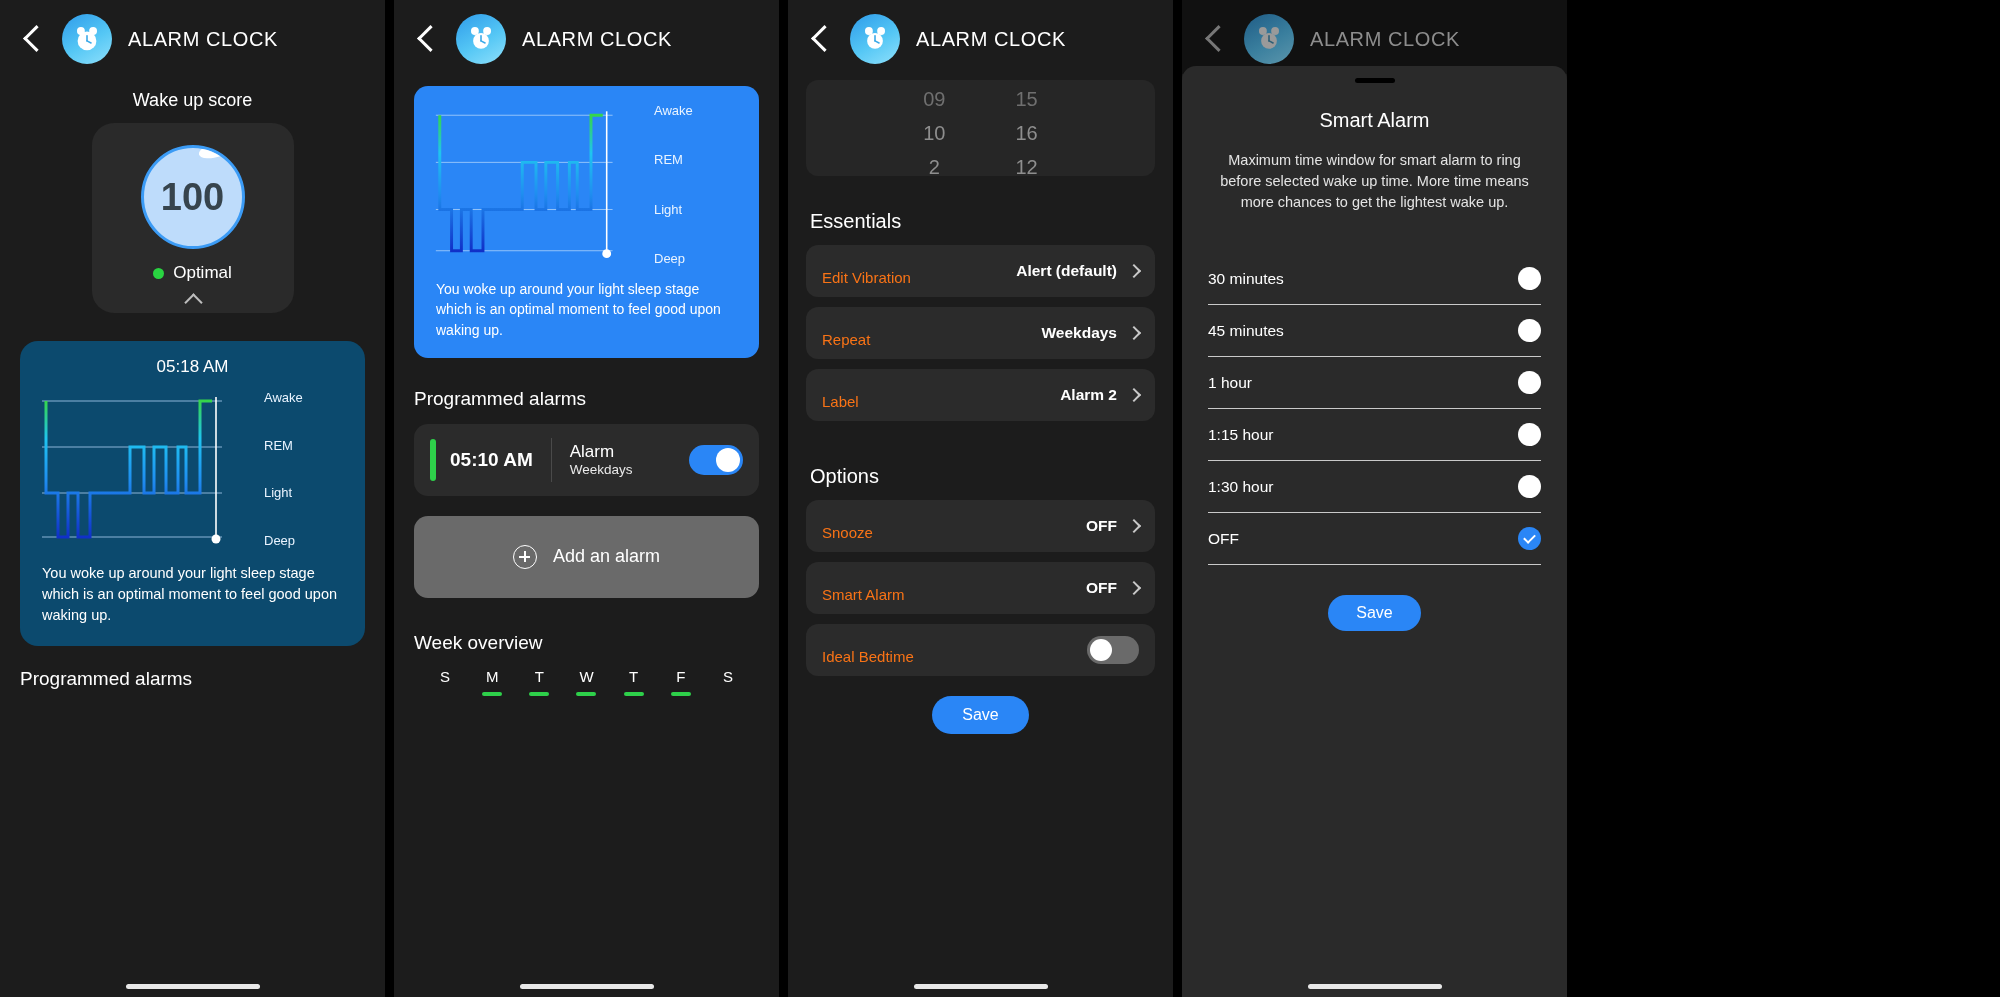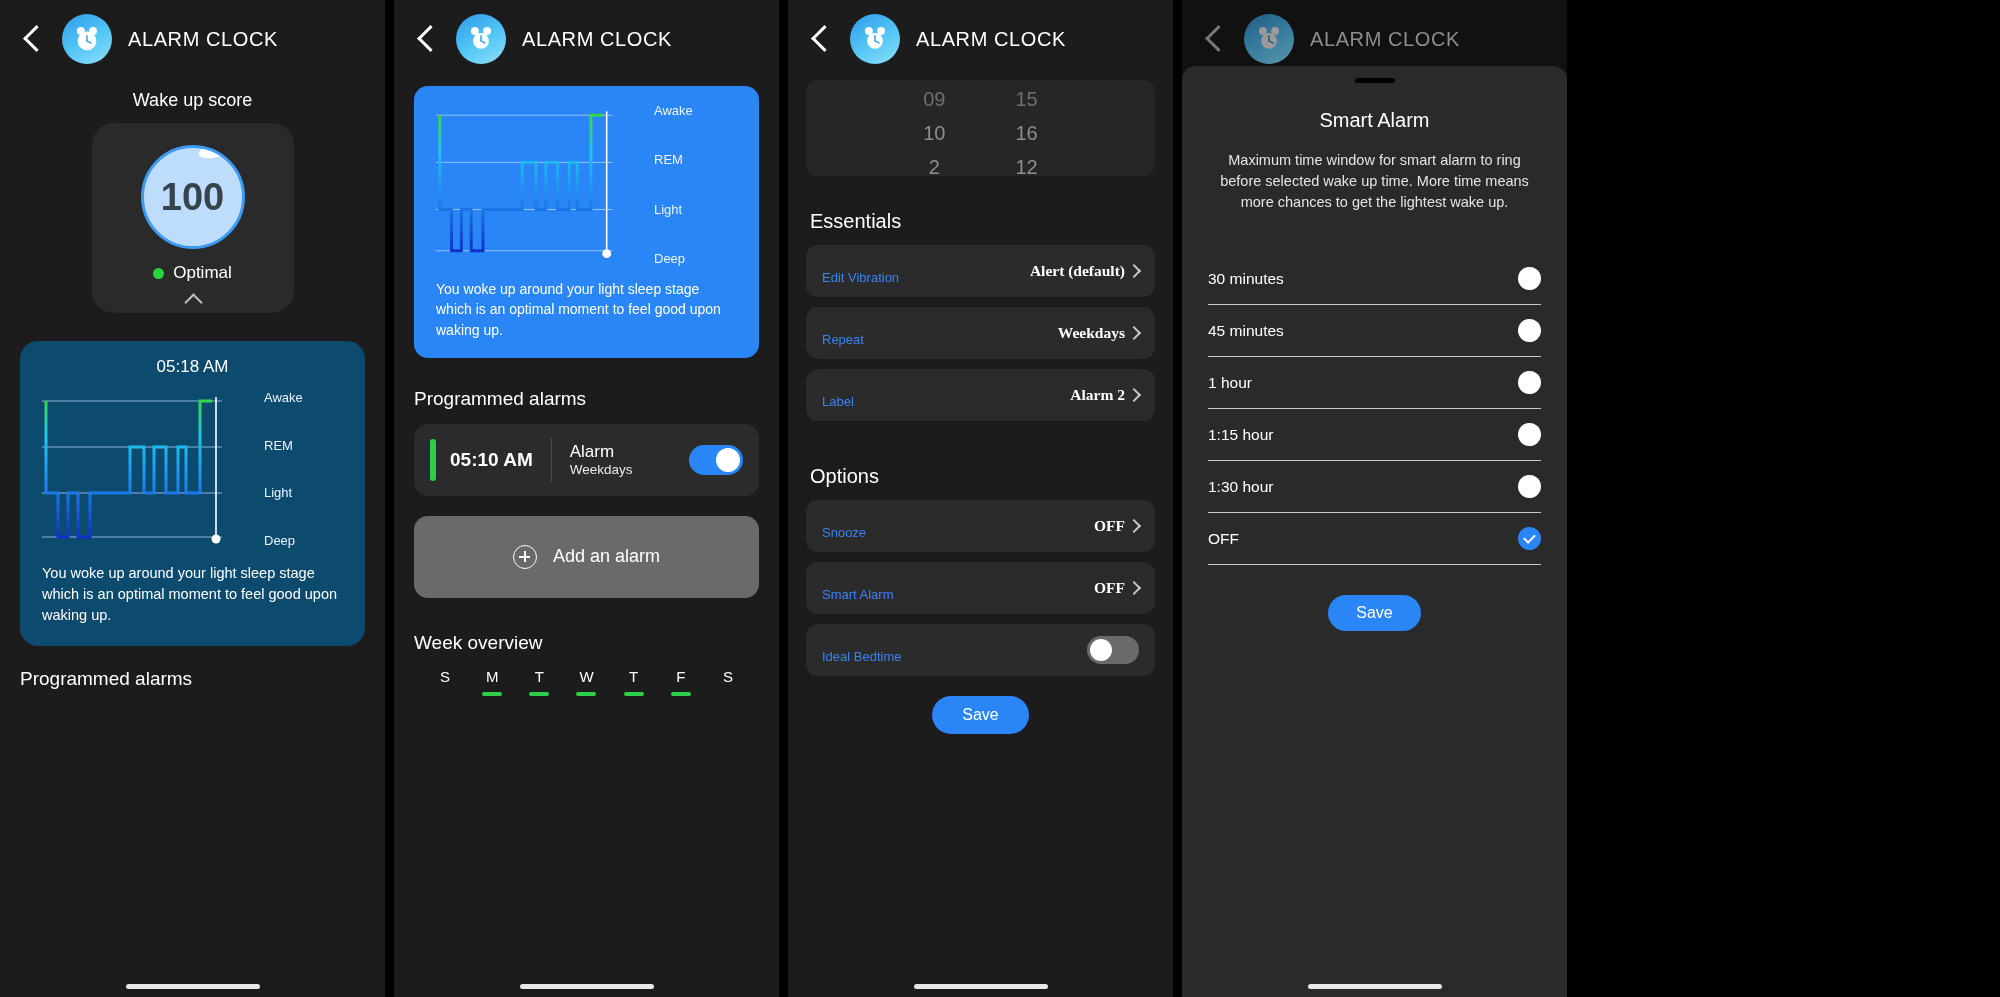"Edit Vibration" .opt-label { color: #3b82f6 -> #f97316; font-size: 13px -> 15px }
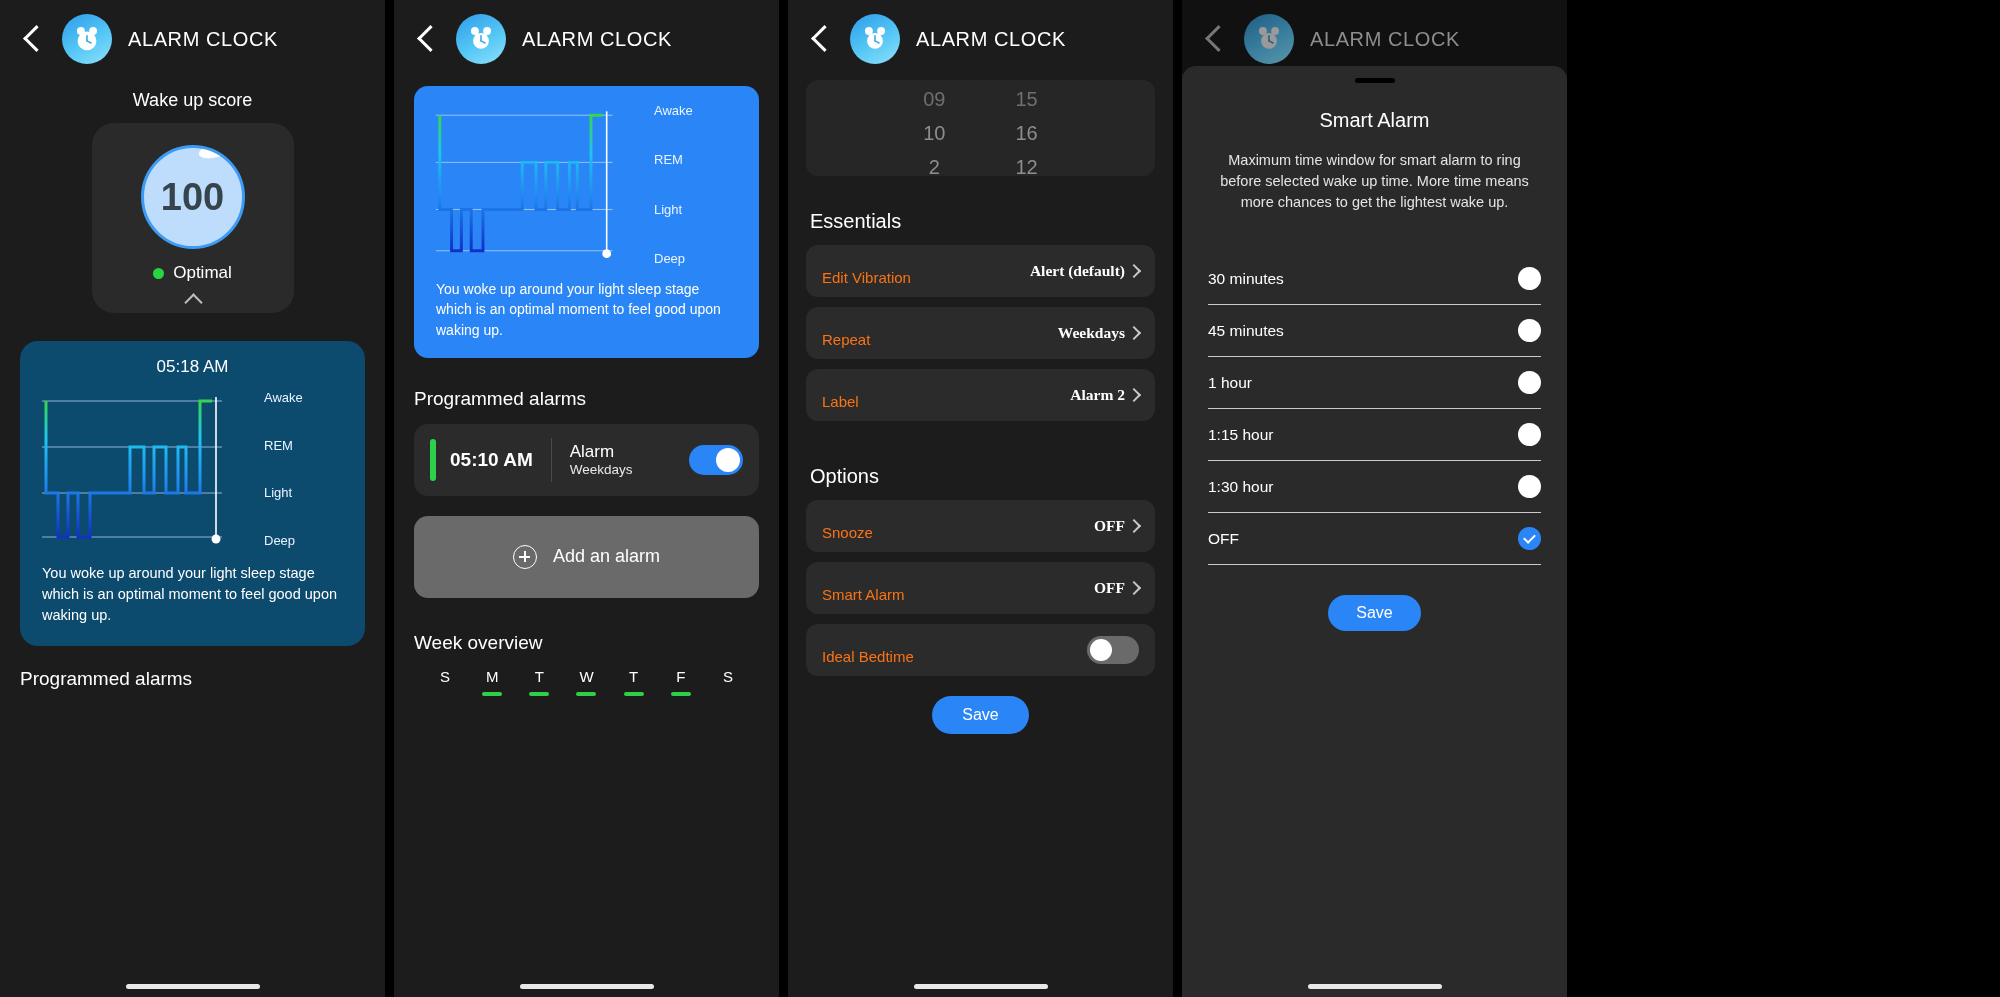"Alert (default)" .opt-value { font-family: Liberation Serif, serif -> none; margin-right: 4px -> 12px }
